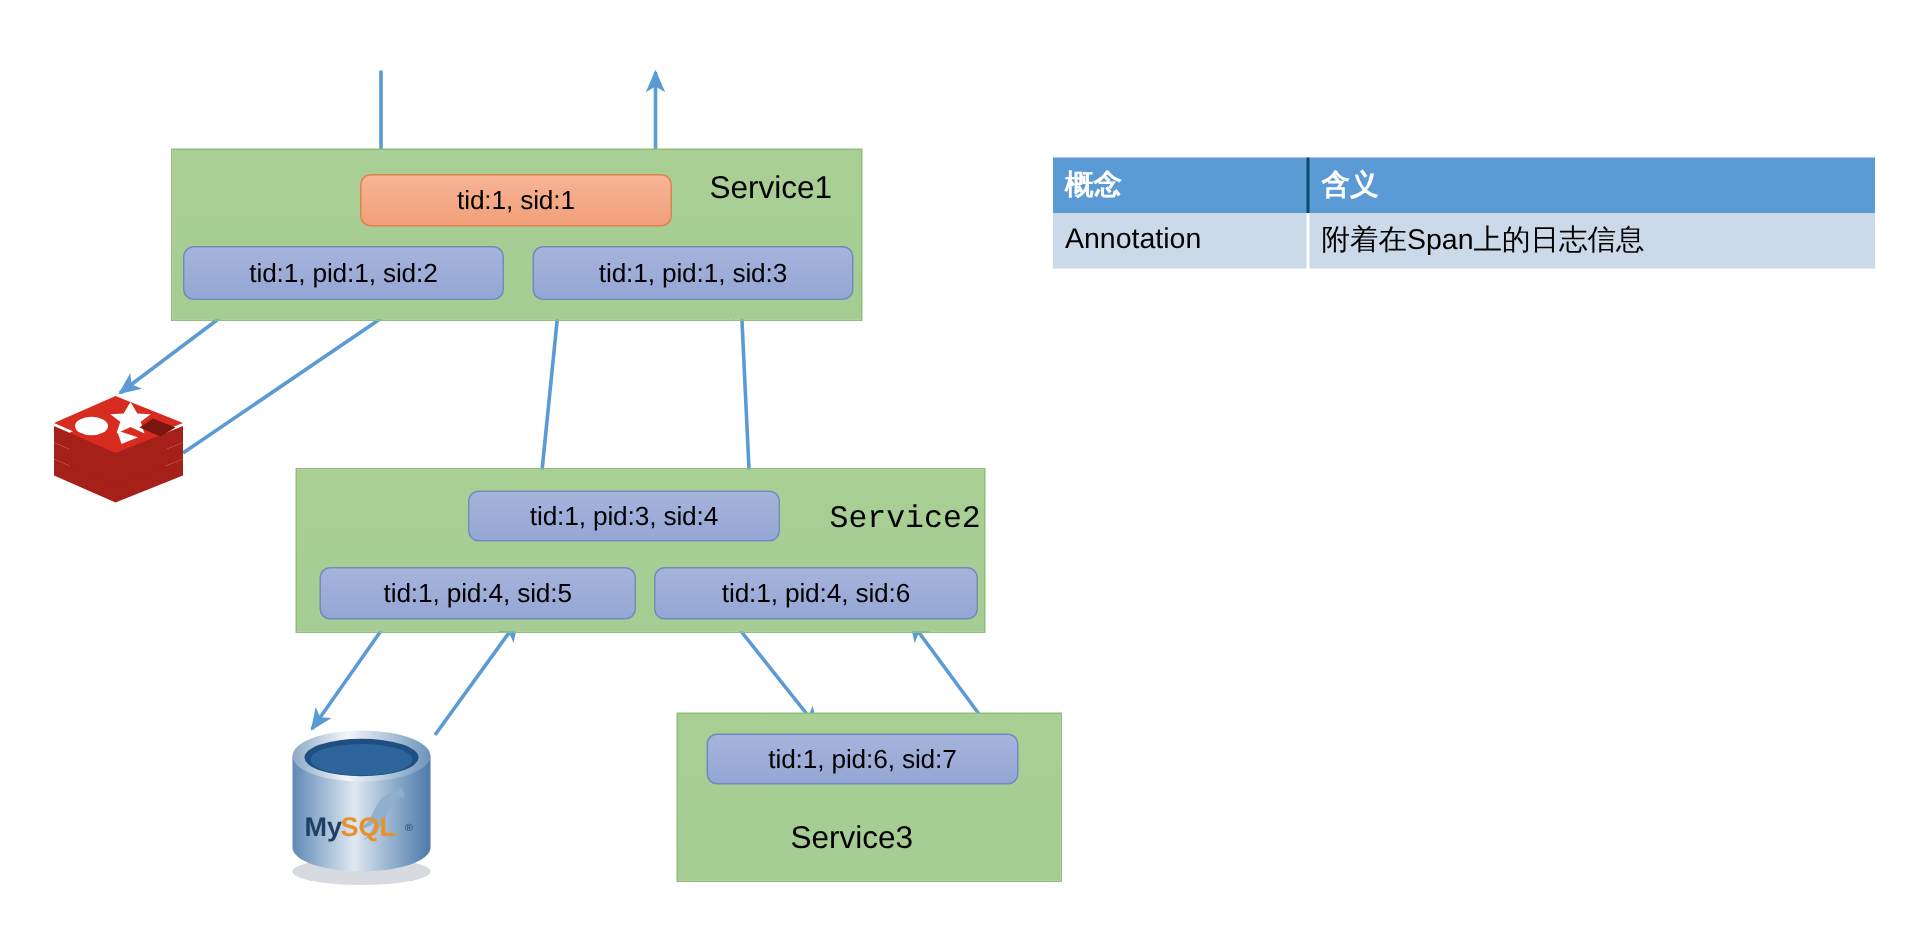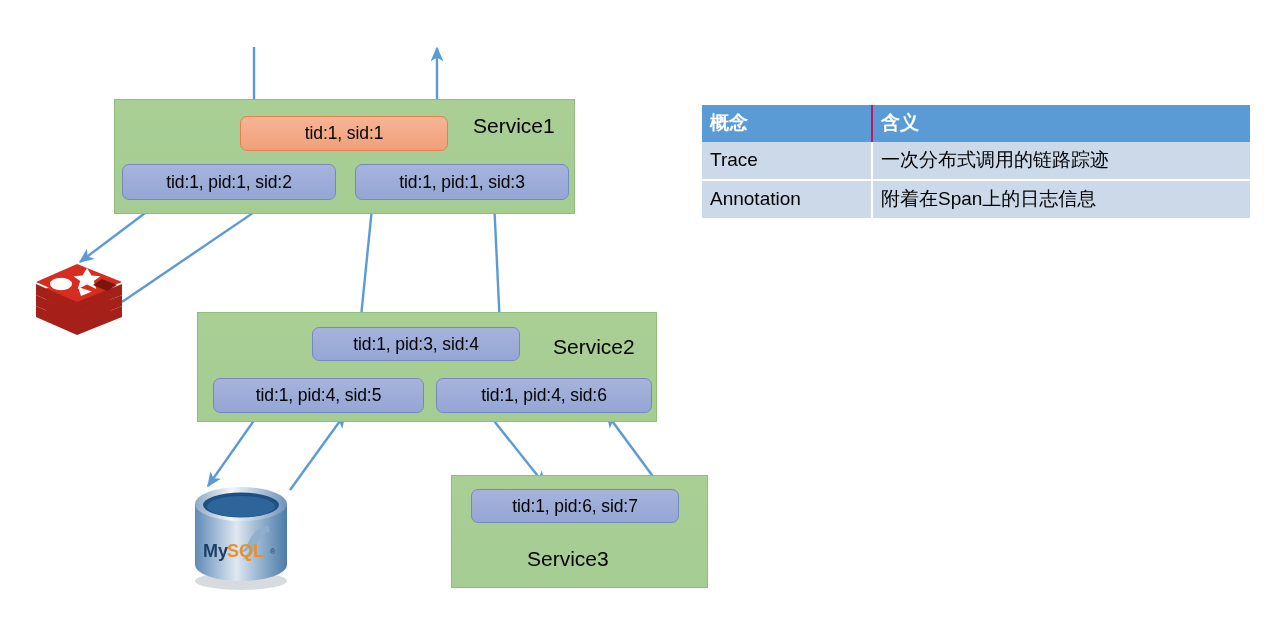"概念" #concept-table th { border-right: 2px solid #be185d -> 2px solid #0c4a6e }
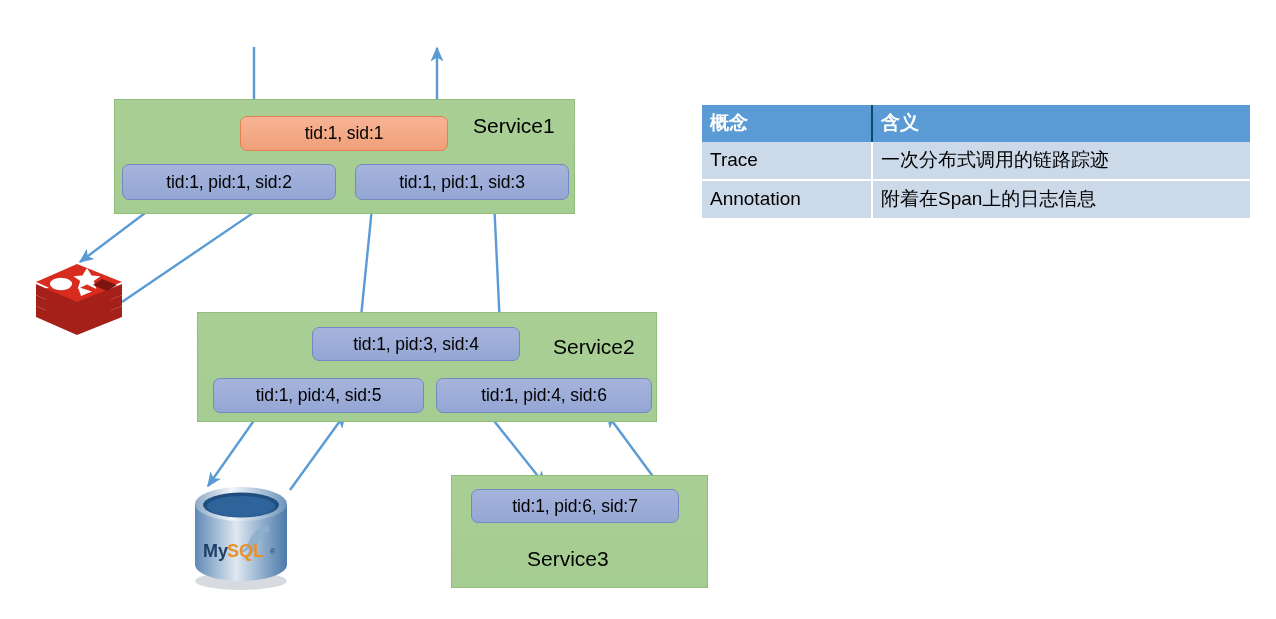"Trace" tr.row-dark { html: <tr> <td>Trace</td> <td>一次分布式调用的链路踪迹</td> </tr> -> none }
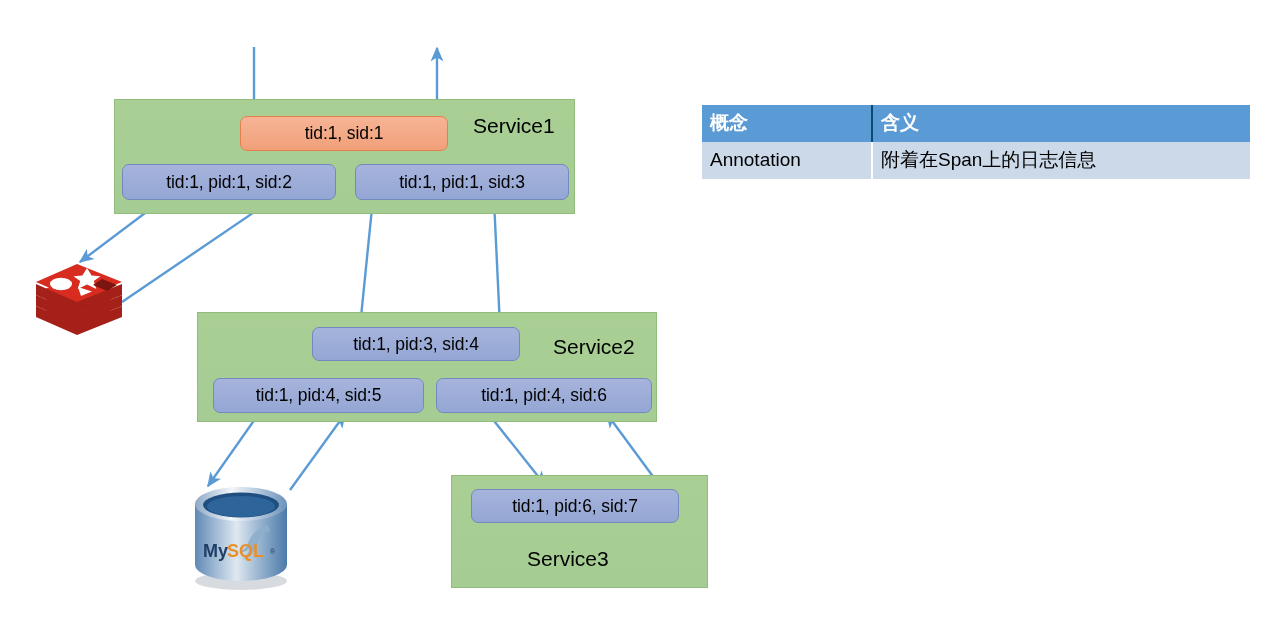"Service2" div.service-label { font-family: none -> Liberation Mono, monospace }
